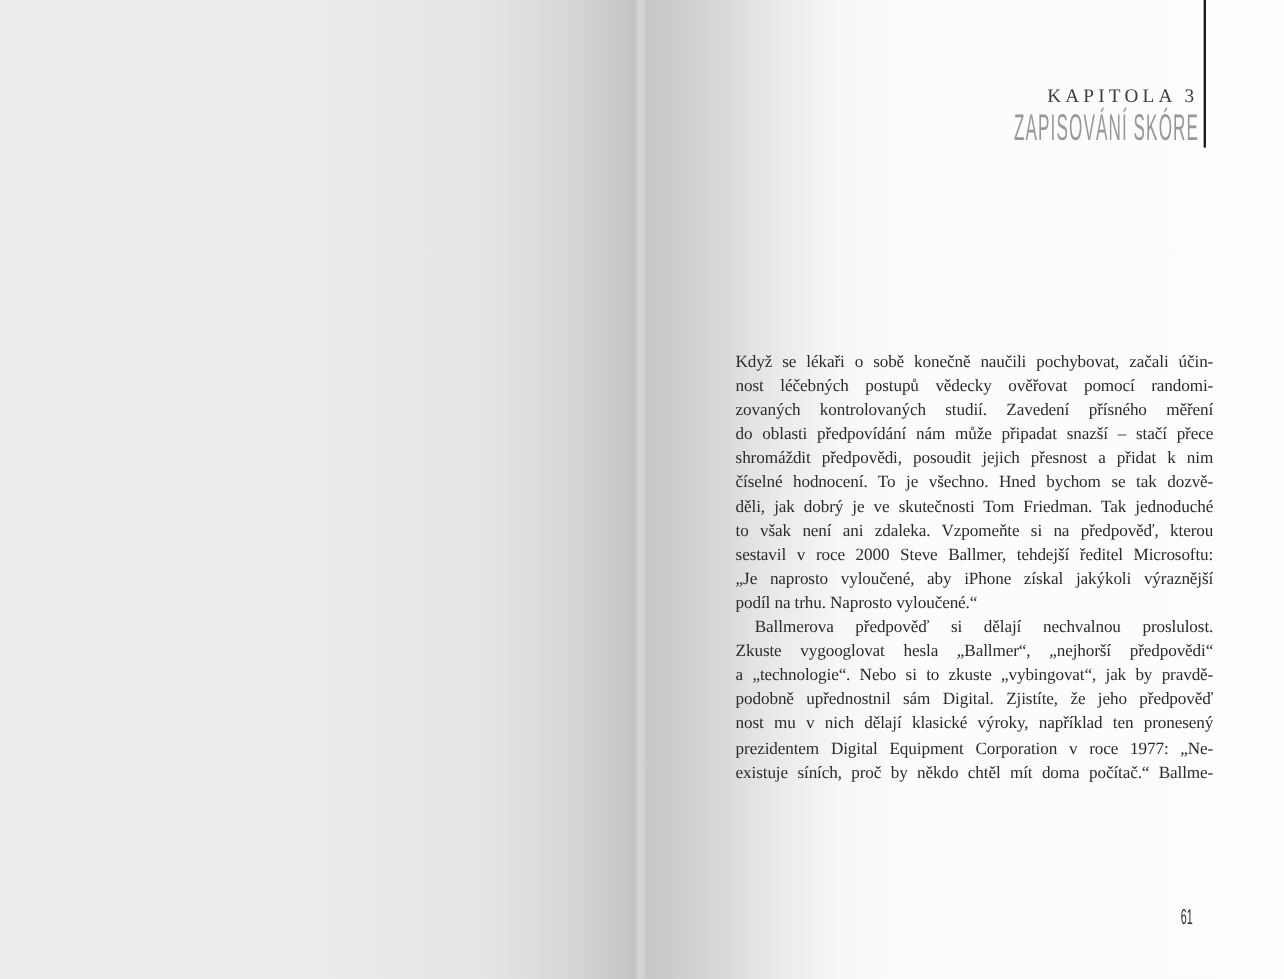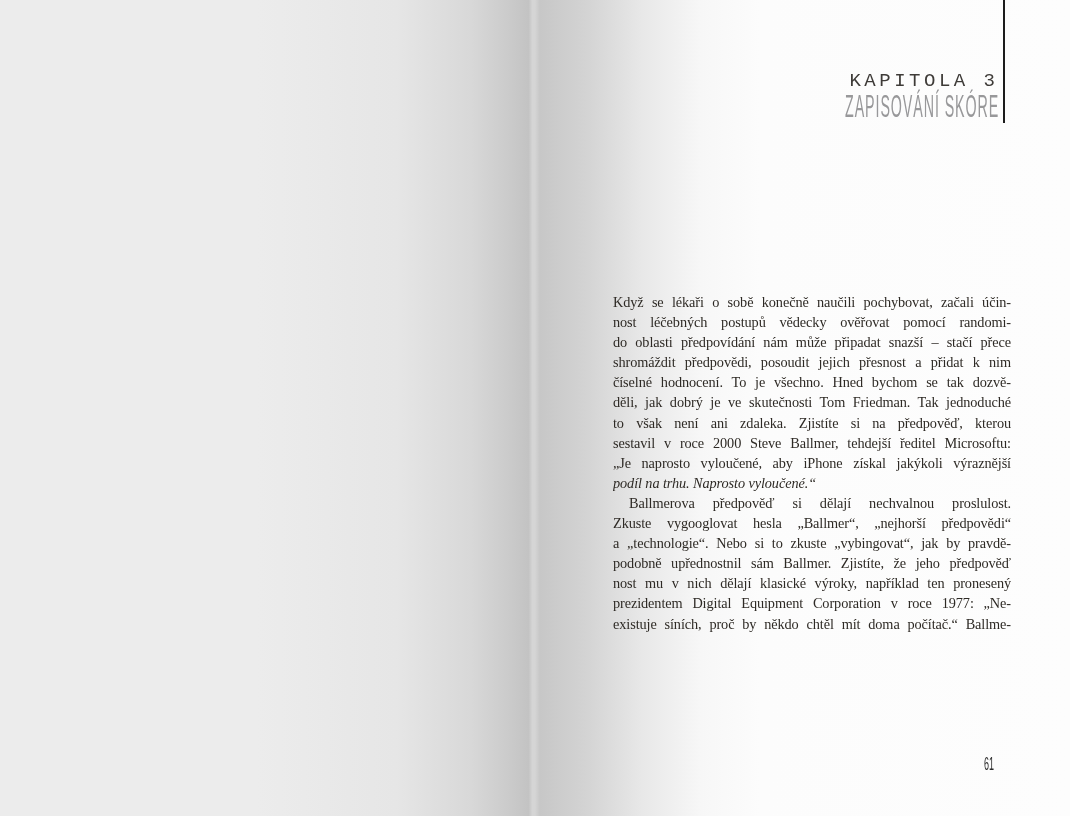"KAPITOLA 3" .chapter-label { font-family: Liberation Mono, monospace -> Liberation Serif, serif; font-size: 19px -> 16px }
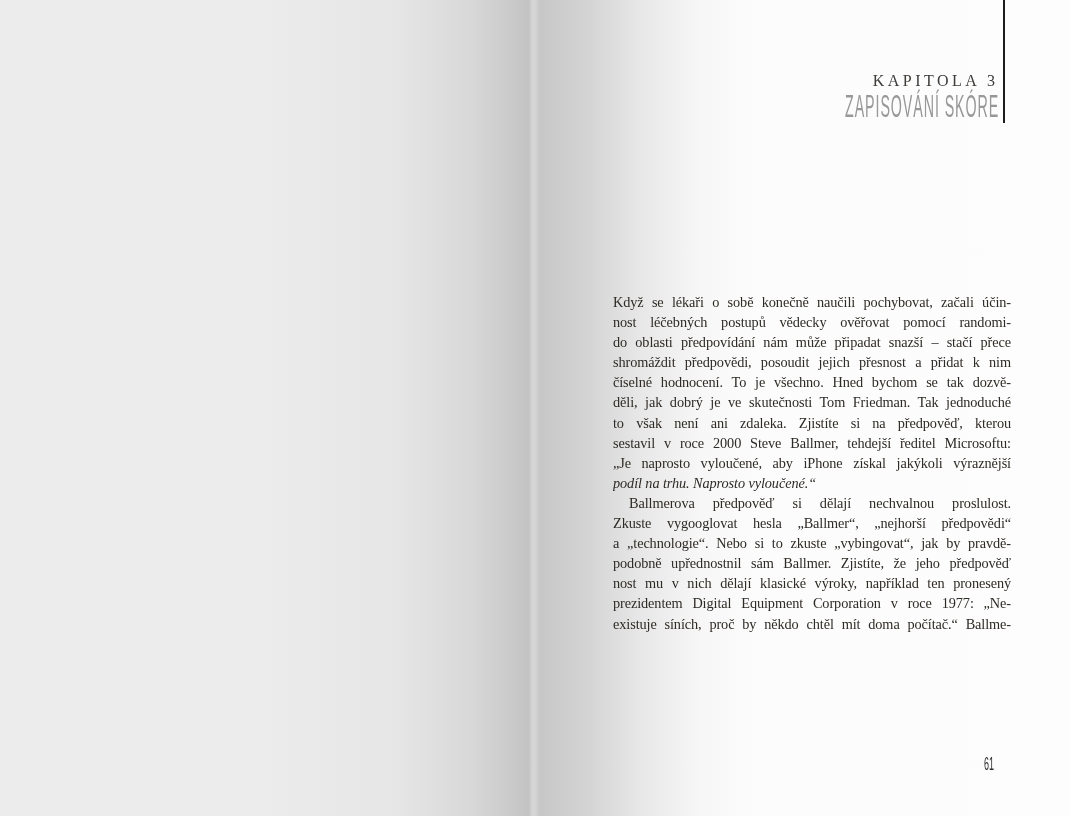"zovaných kontrolovaných studií. Zavedení" div.line { html: none -> <div>zovaných kontrolovaných studií. Zavedení přísného měření</div> }
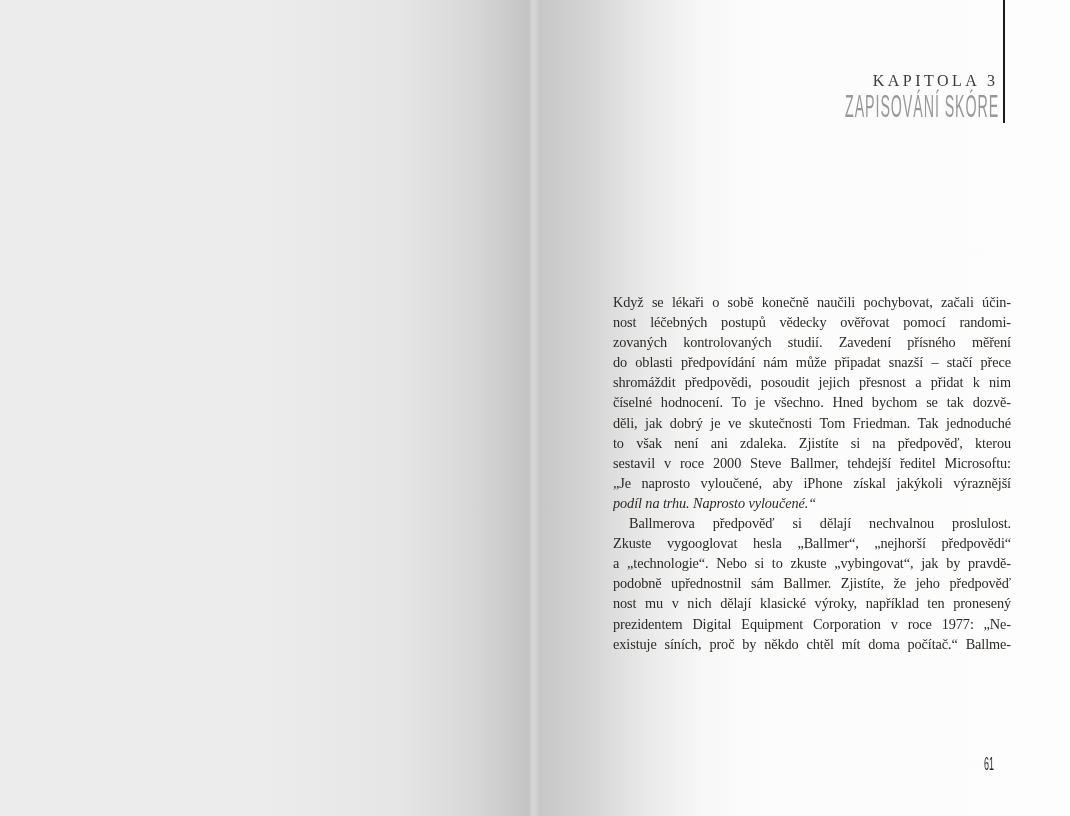"to však není ani zdaleka." div.line { text: Zjistíte -> Vzpomeňte }
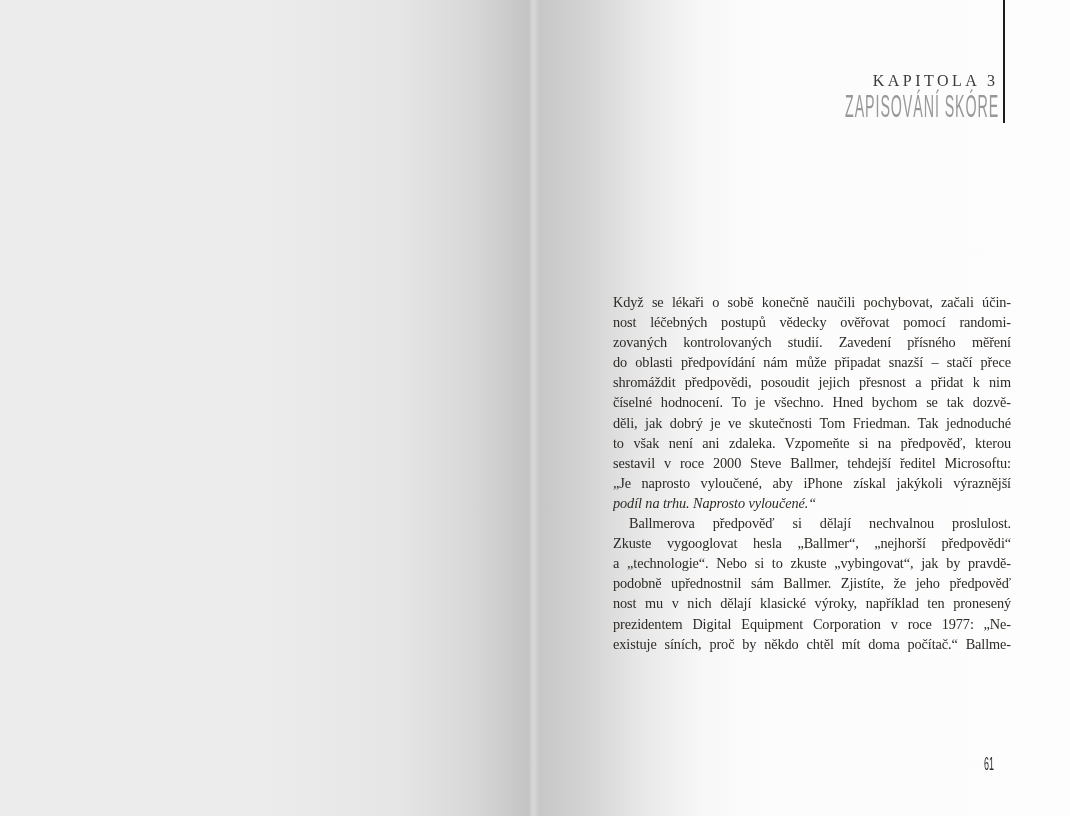"podíl na trhu. Naprosto vyloučené.“" .body-text .line.para-end { font-style: italic -> none }
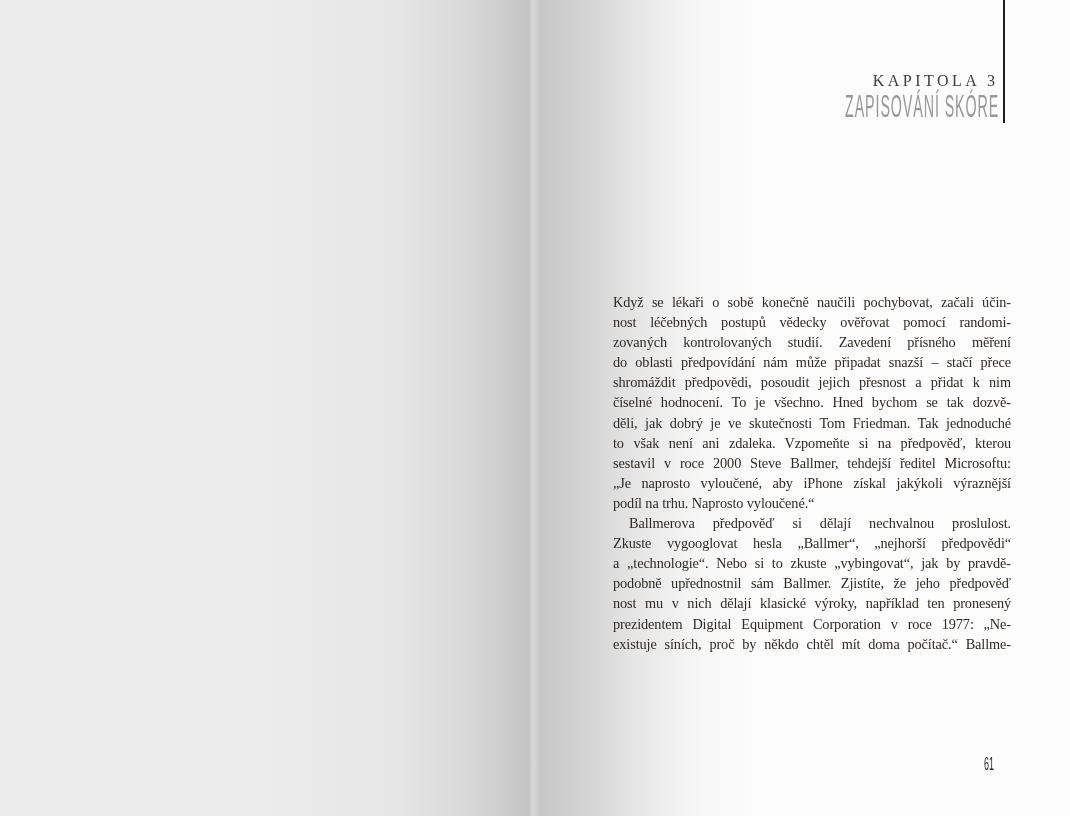"podobně upřednostnil sám Ballmer." div.line { text: Ballmer -> Digital }
